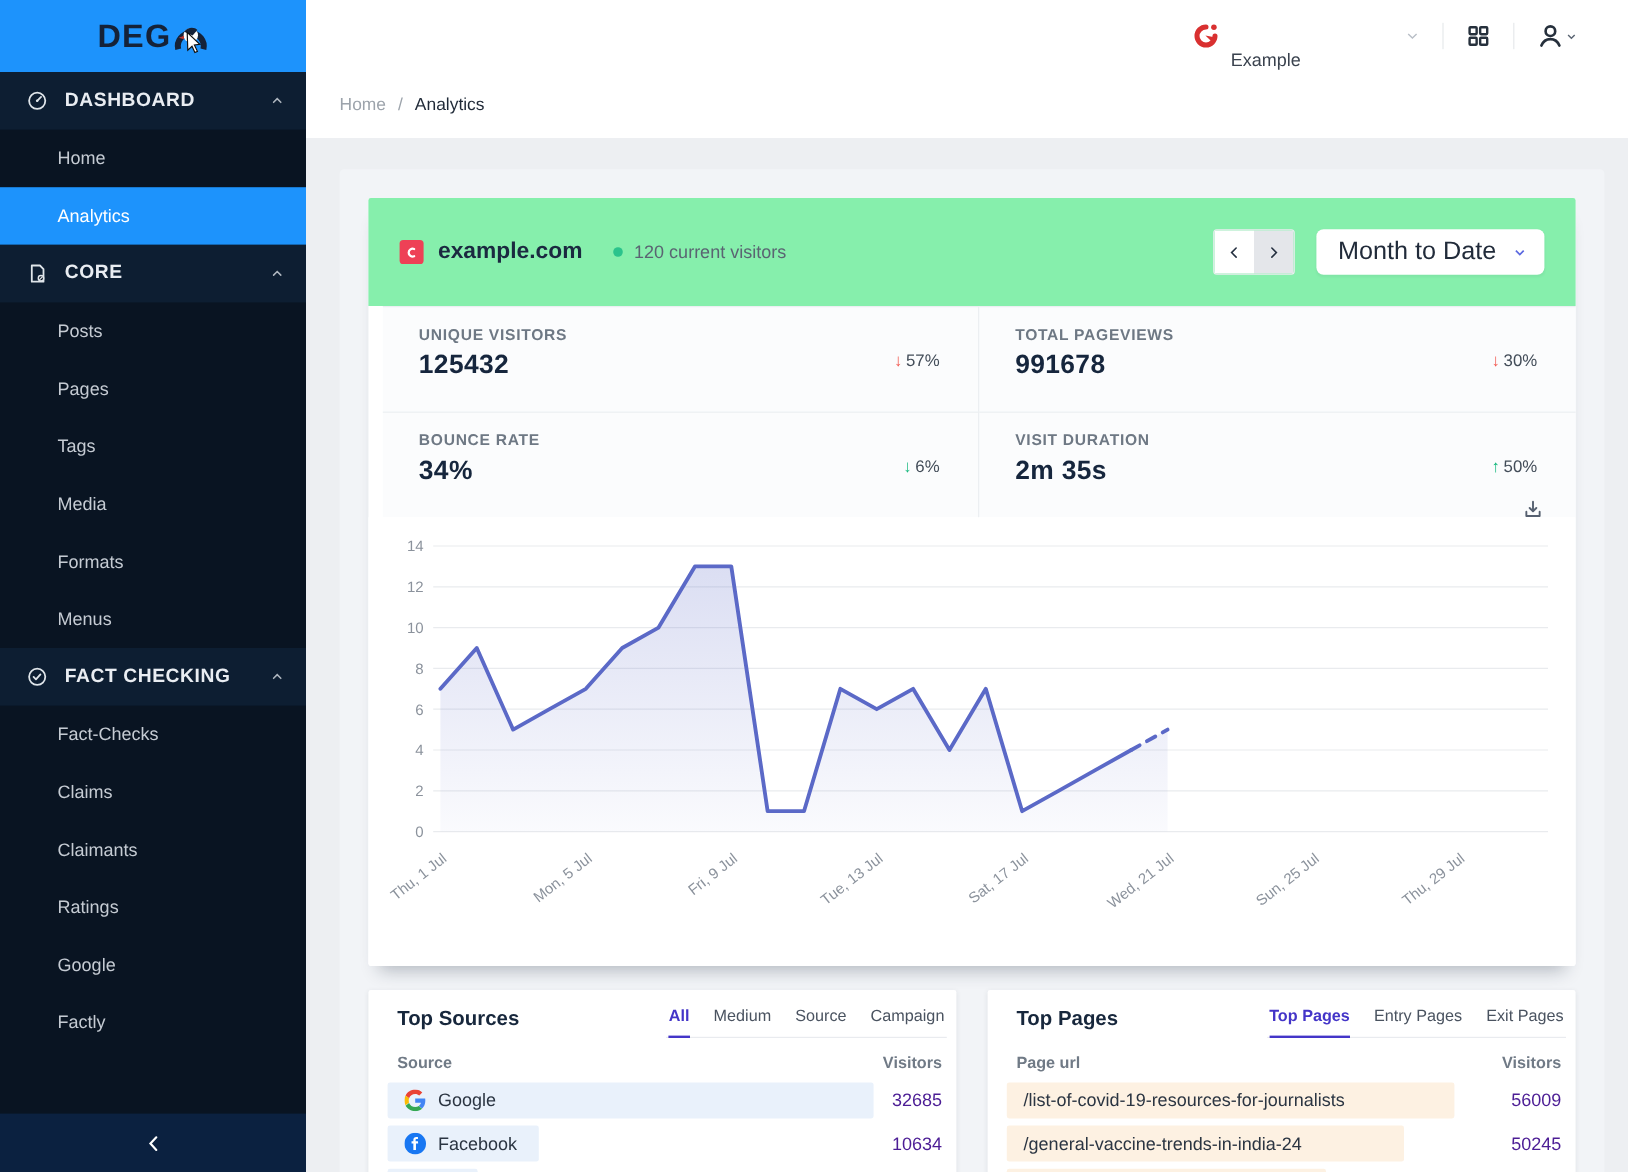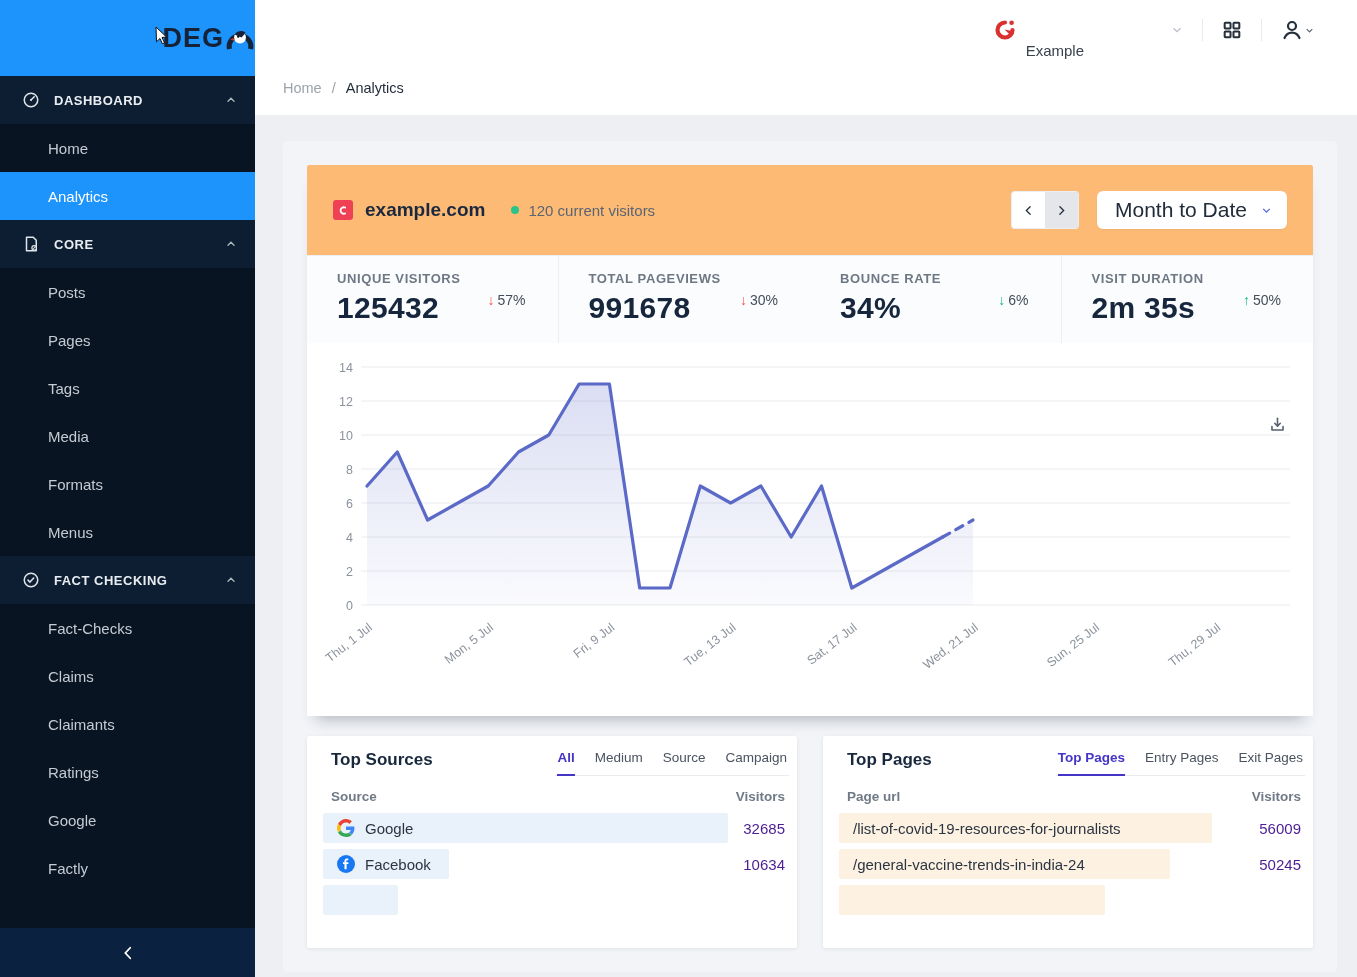"DEG" .logo-bar { height: 76px -> 60px; justify-content: flex-end -> center }
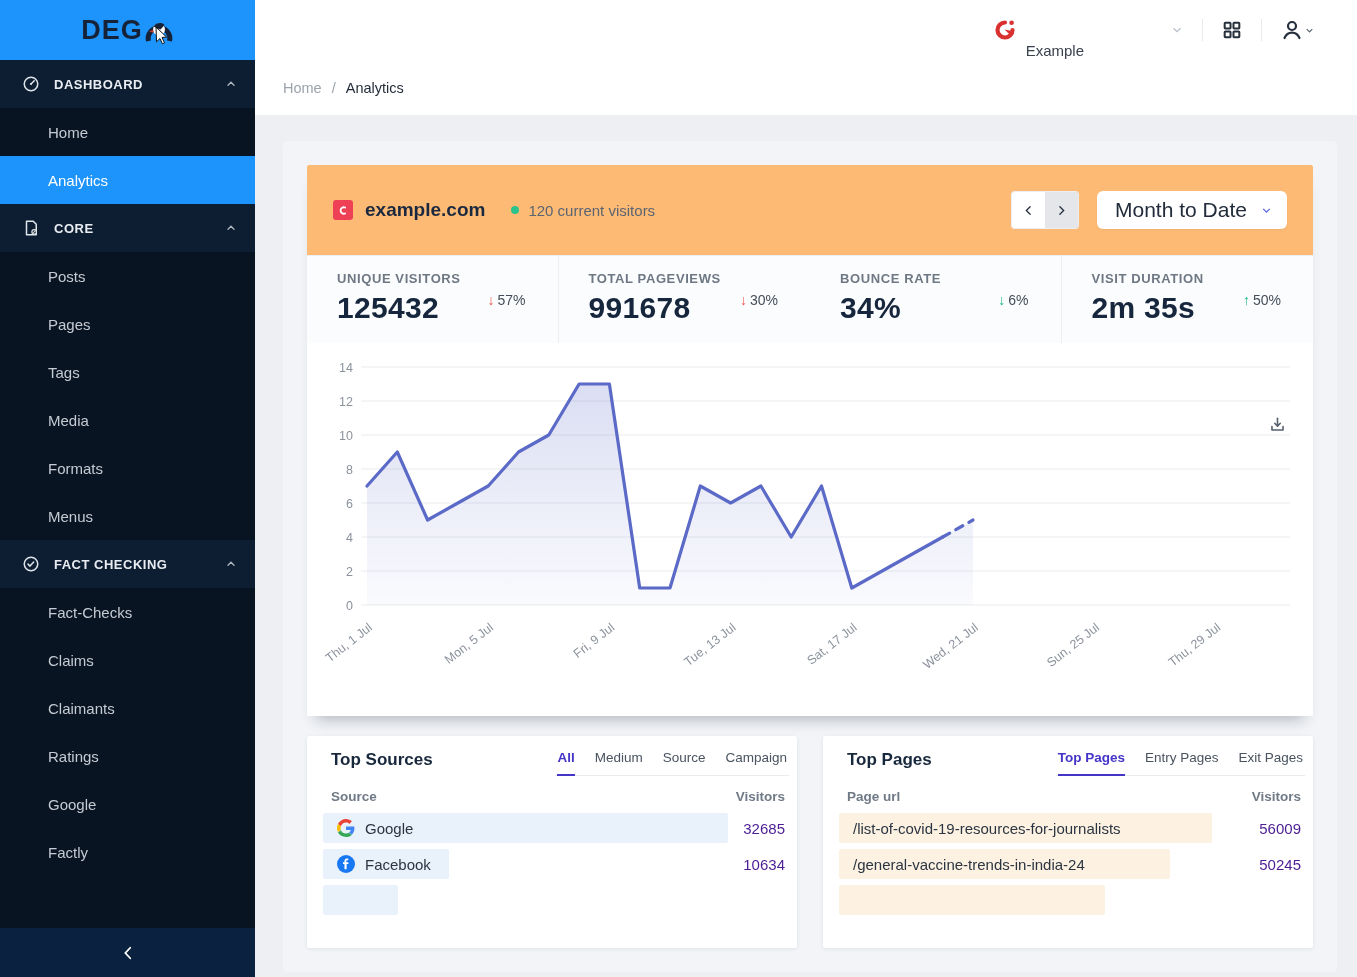"DASHBOARD" .section-header { font-size: 13px -> 16px }
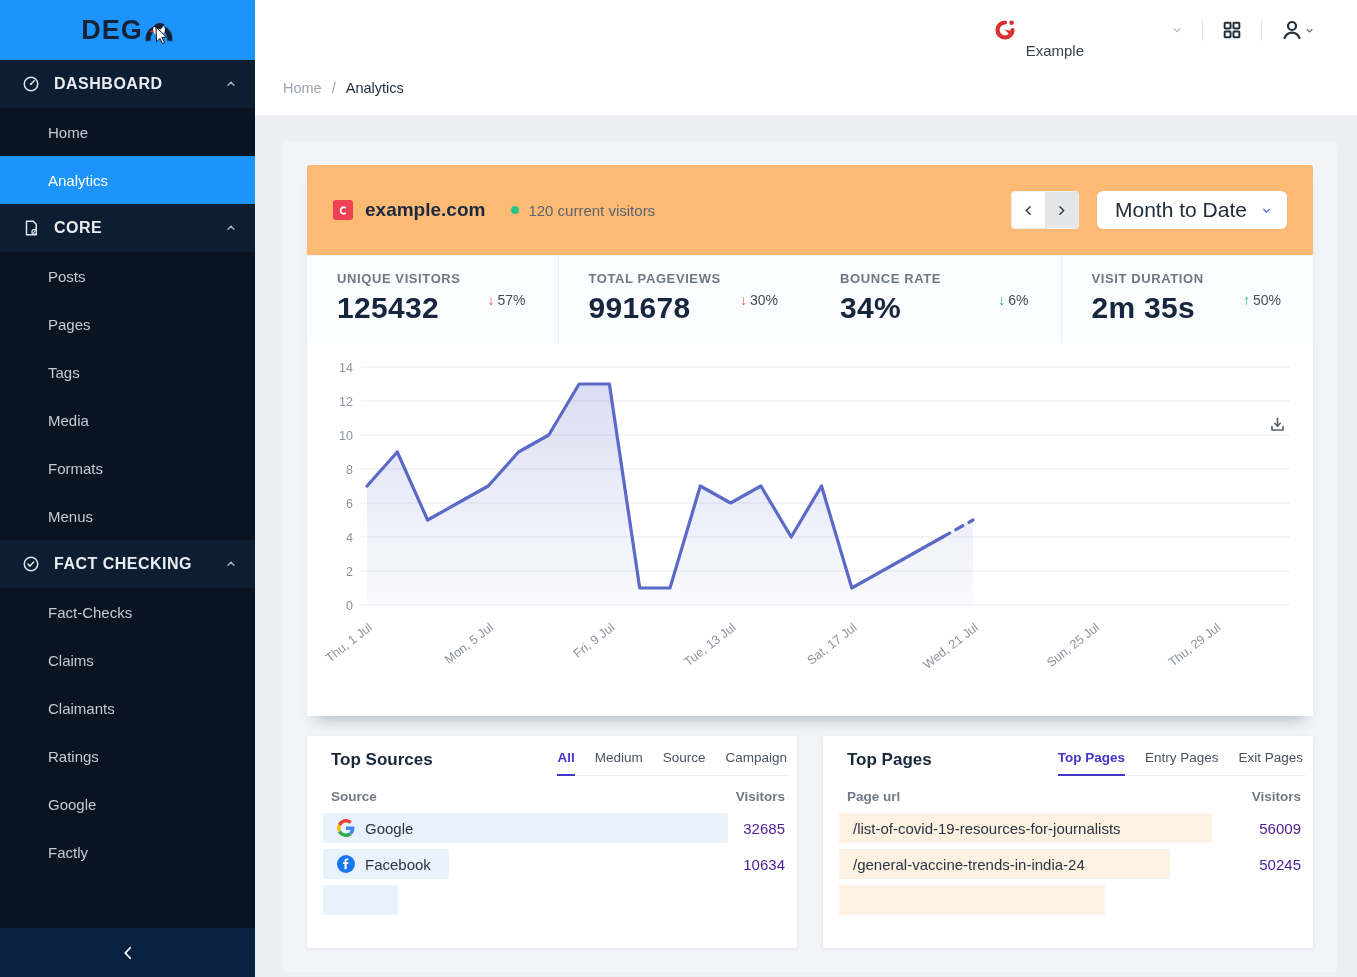"example.com" .card-header { background: #fdba74 -> #86efac }
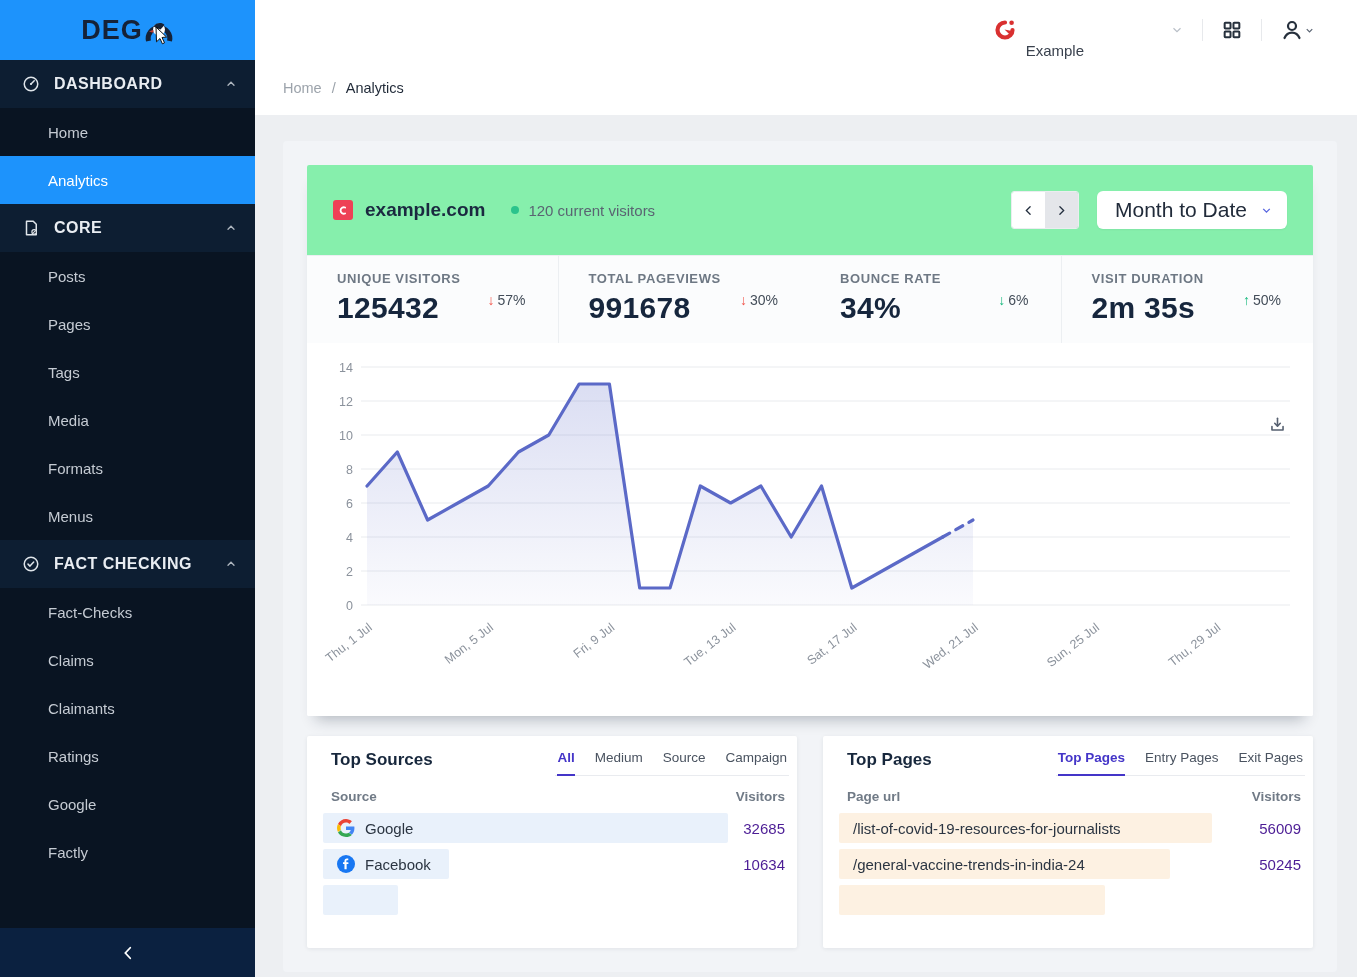"UNIQUE VISITORS" .stats { grid-template-columns: 1fr 1fr 1fr 1fr -> 1fr 1fr; margin-left: none -> 12px }
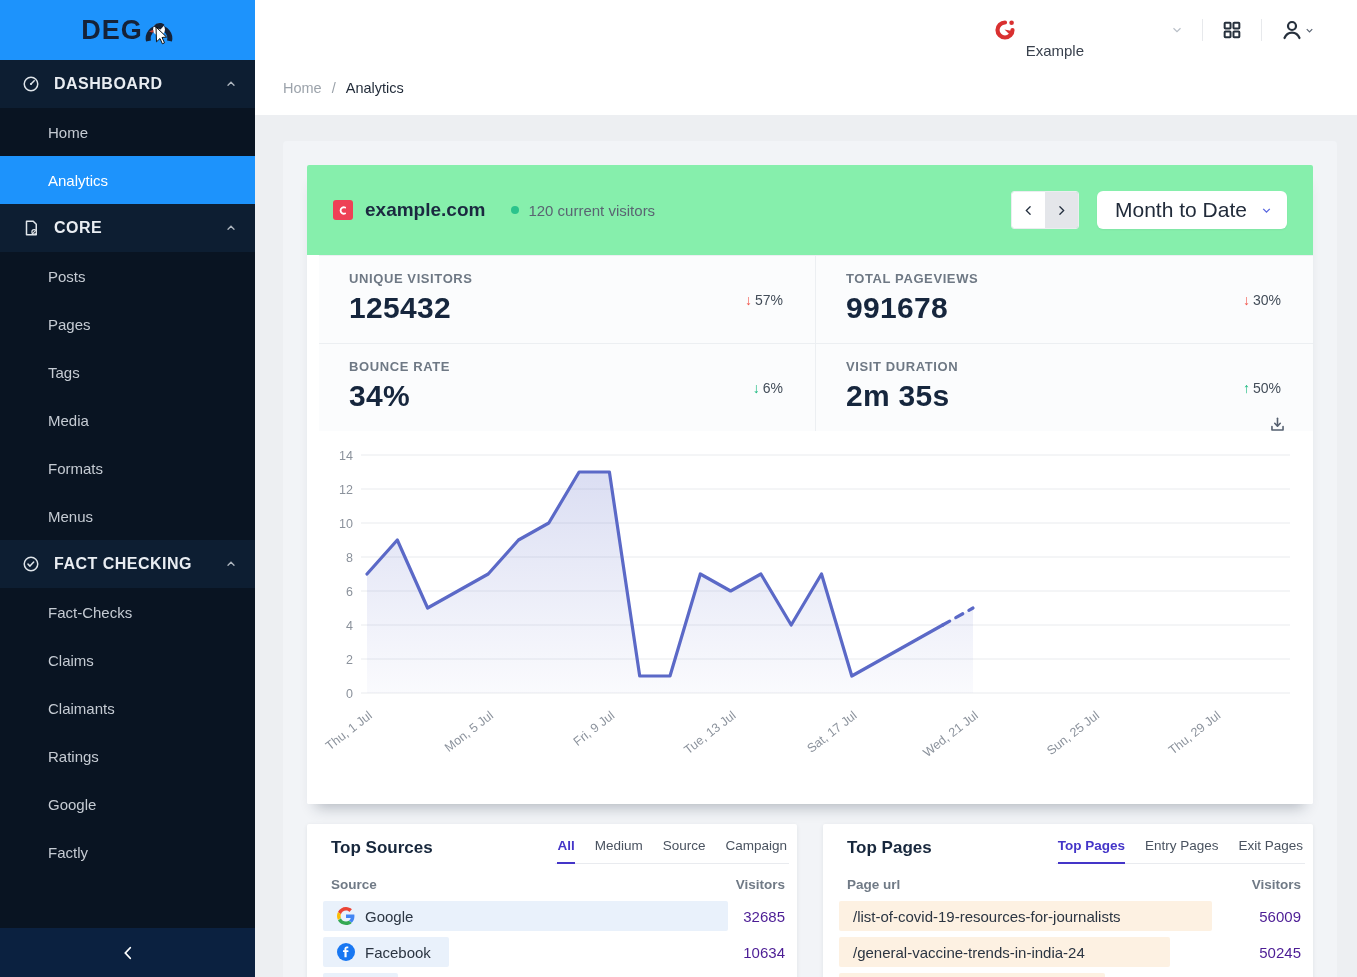"125432" .stat-value { font-size: 30px -> 22px }
